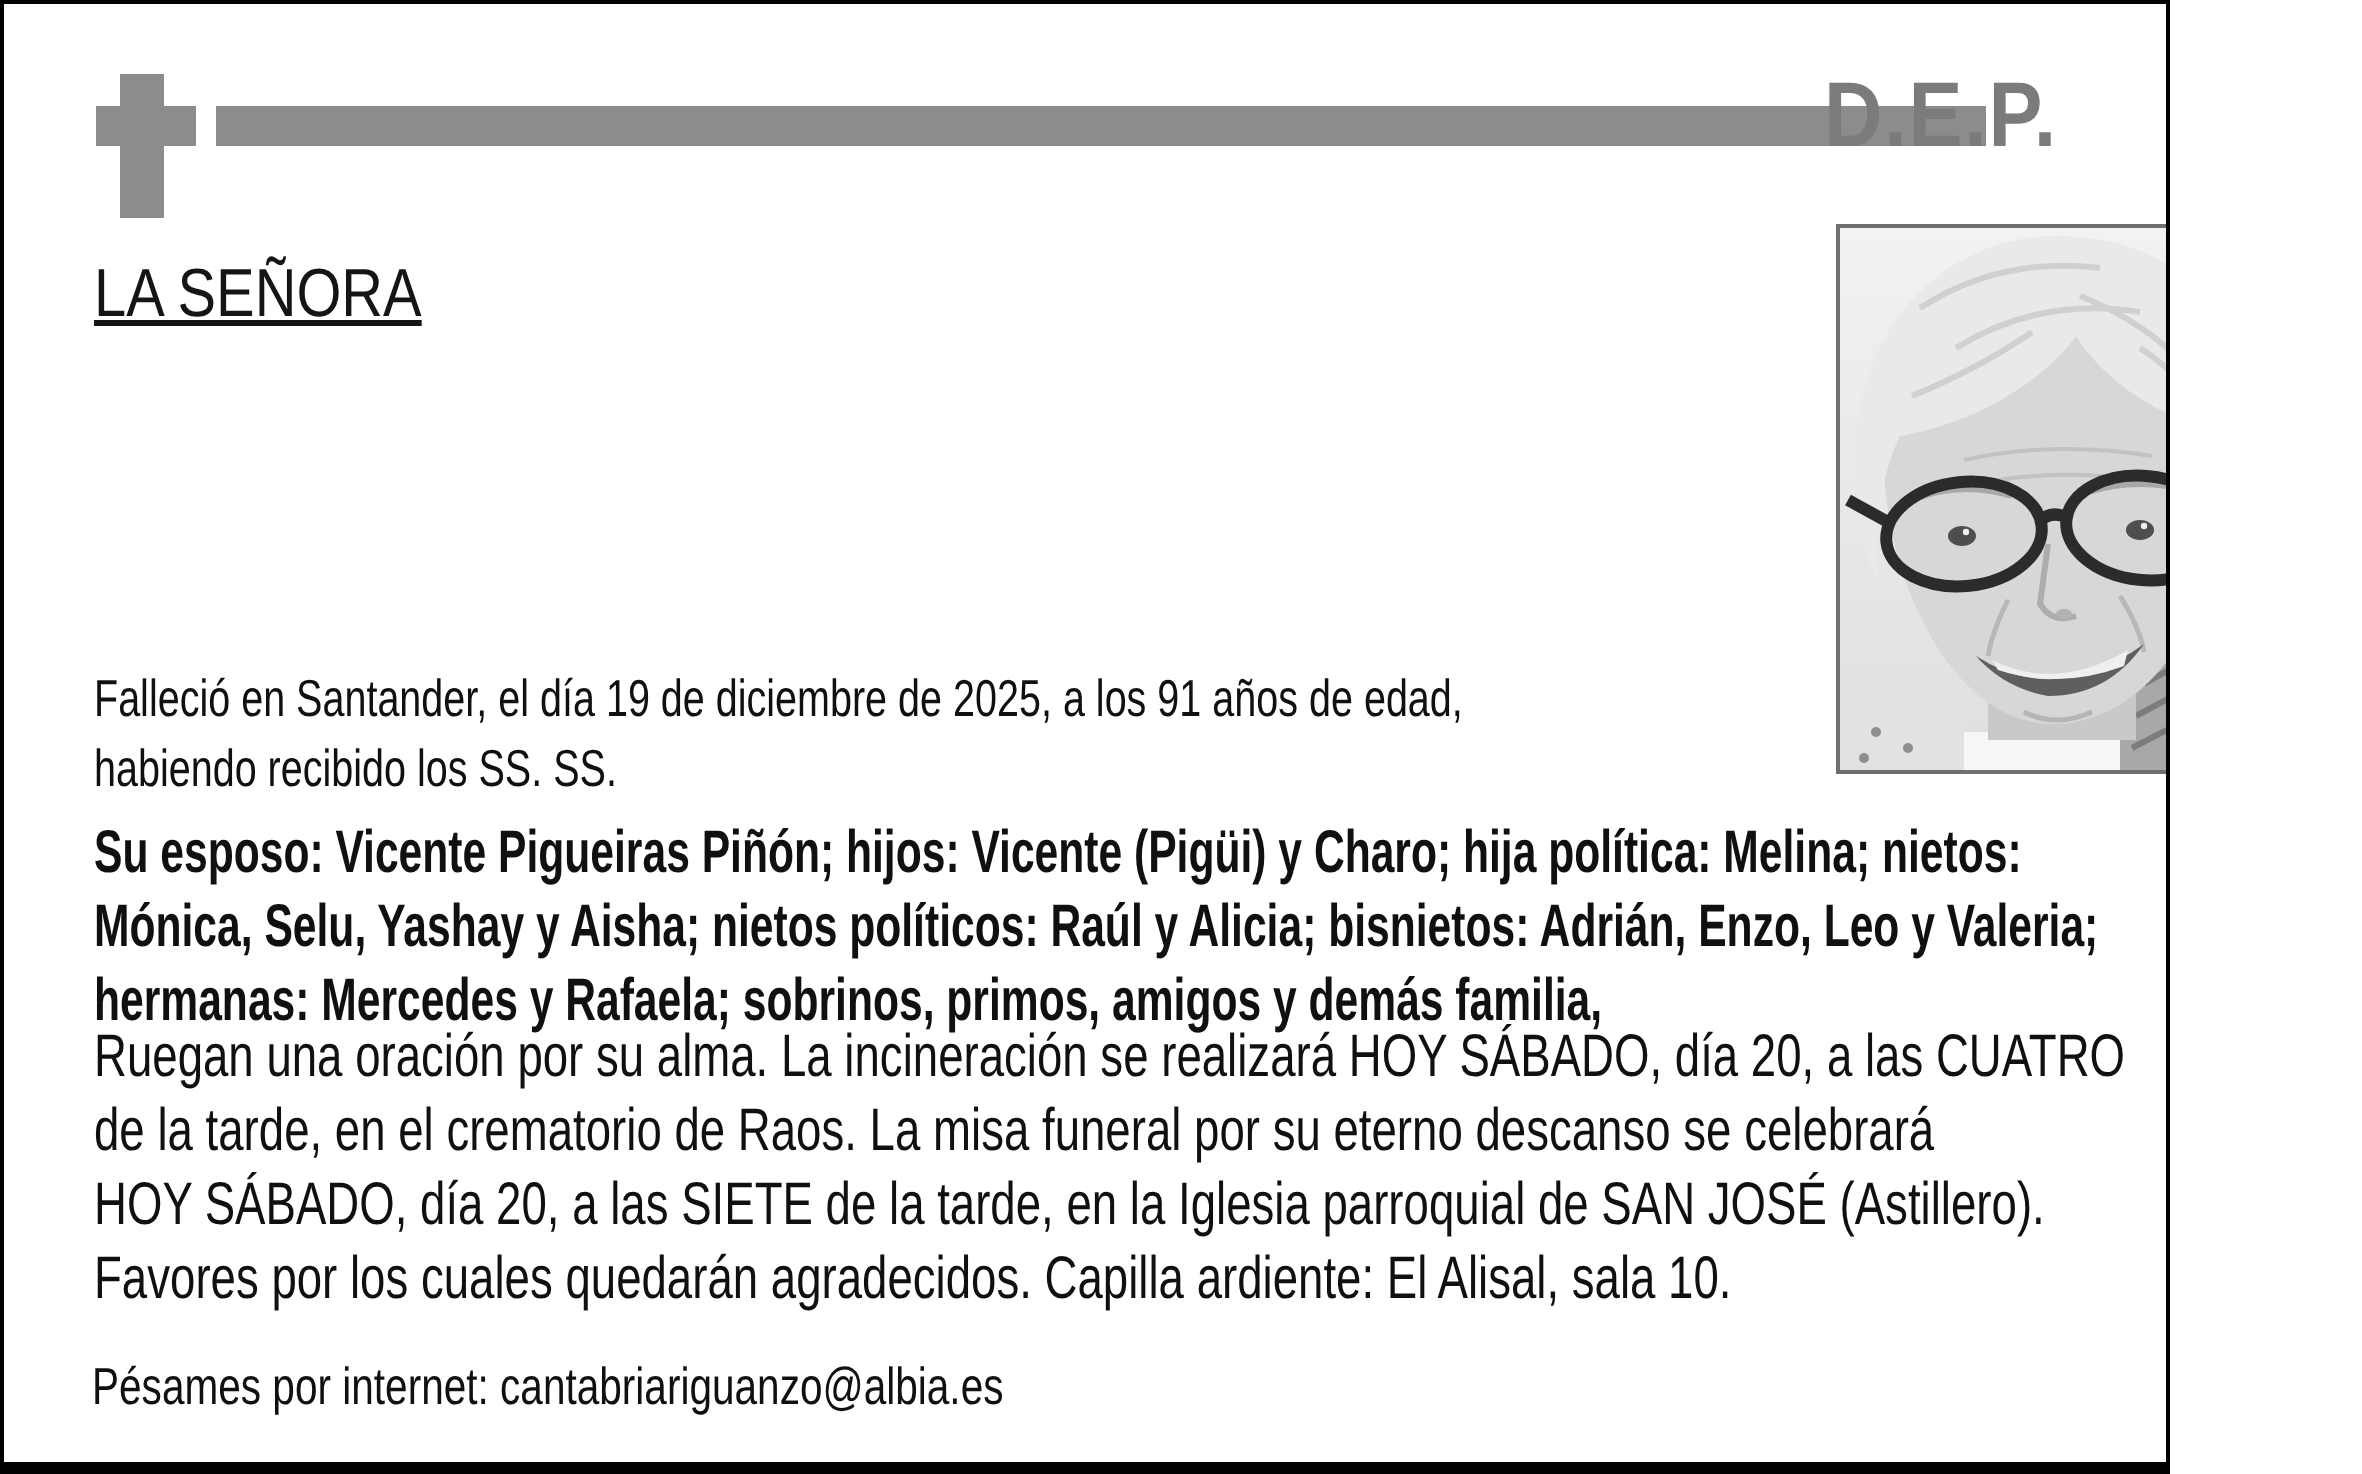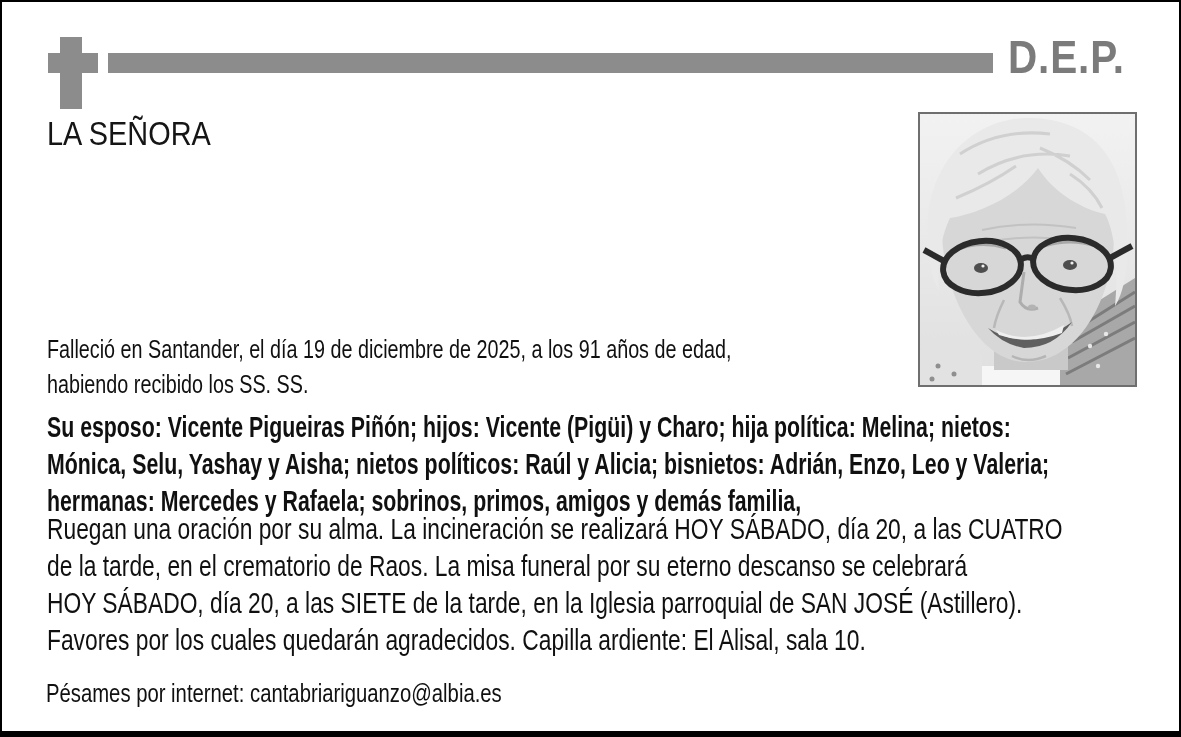"D.E.P." .page { width: 1181px -> 1085px }
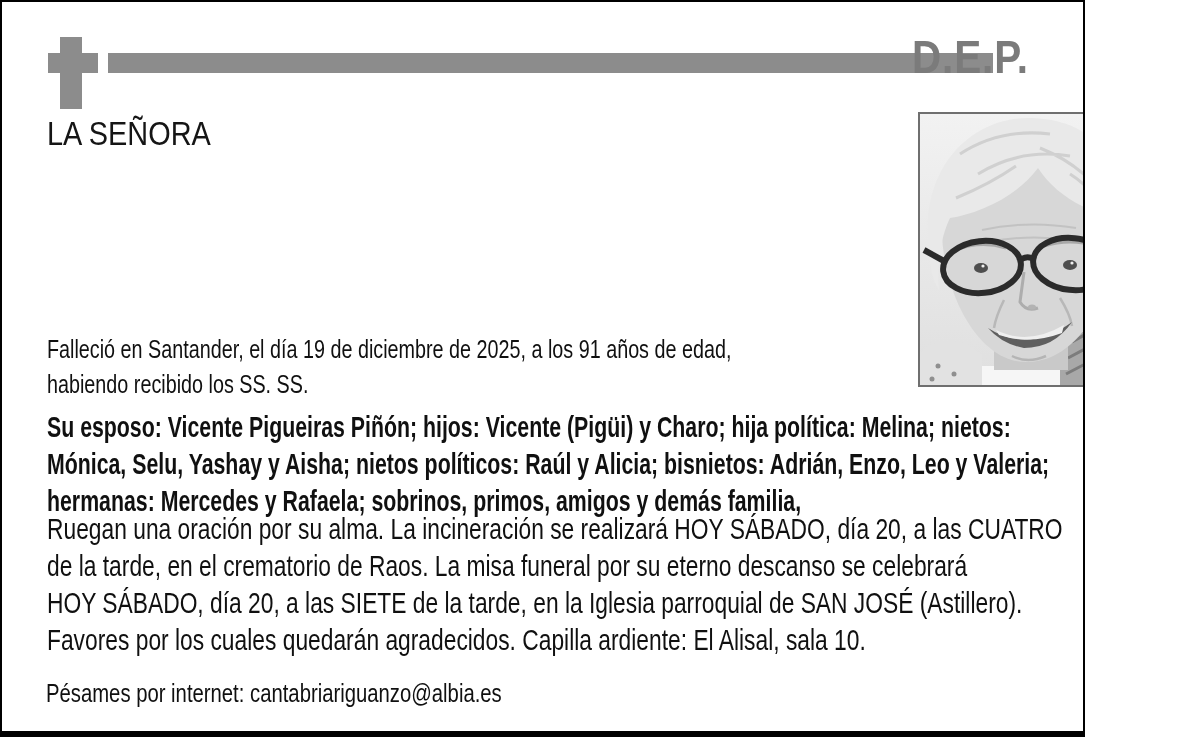"LA SEÑORA" .honorific { text-decoration: none -> underline; top: 112px -> 126px }
